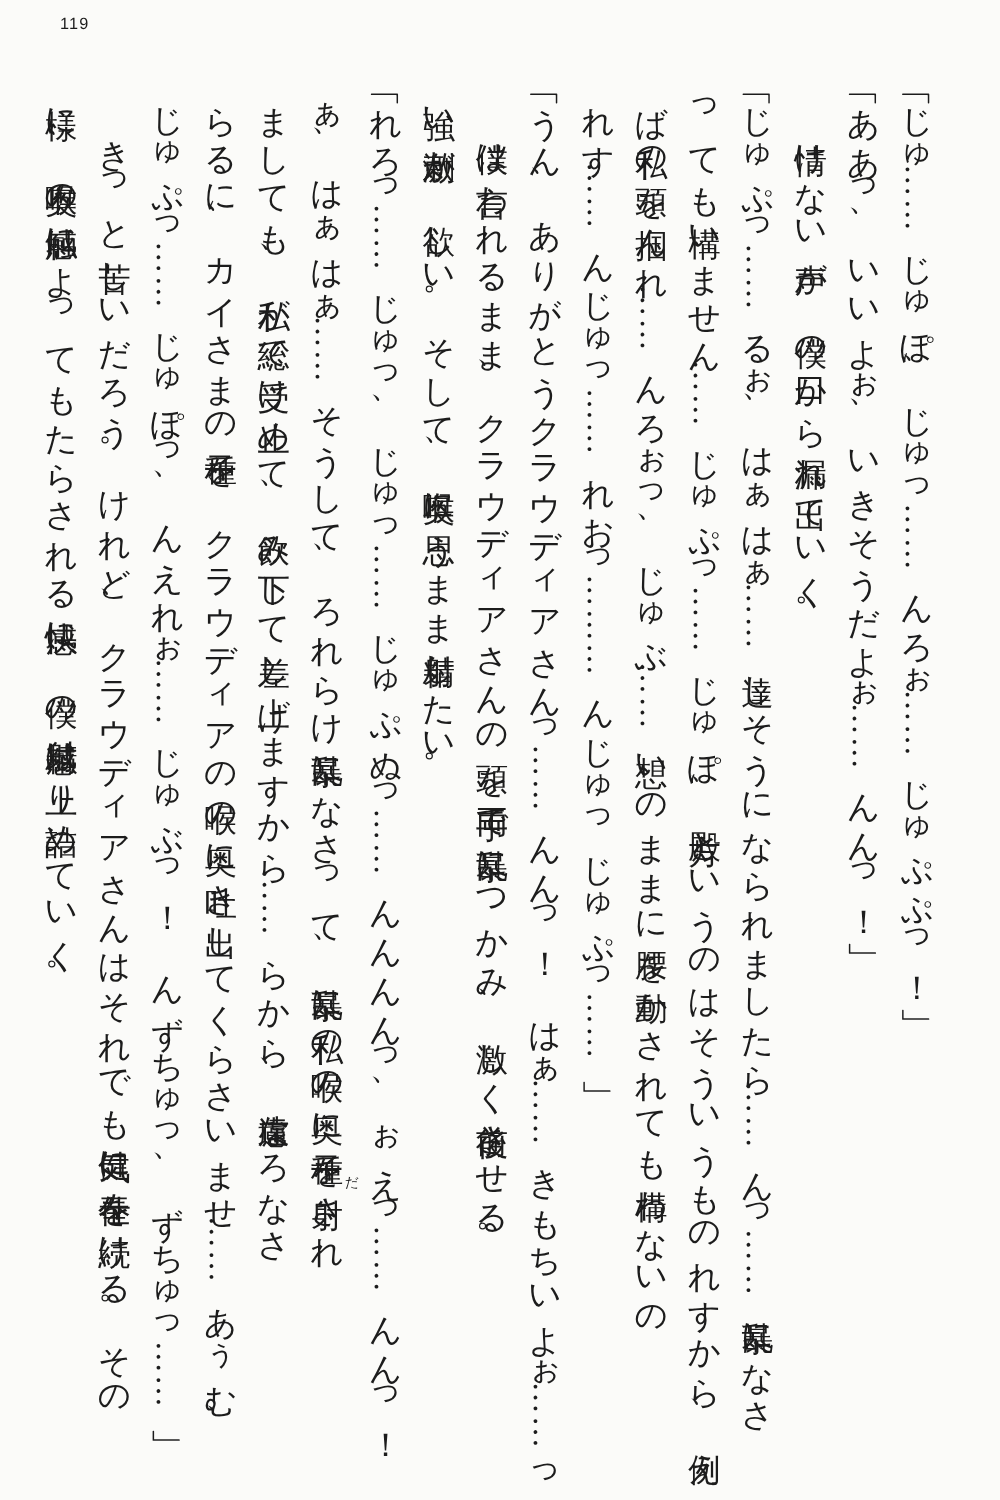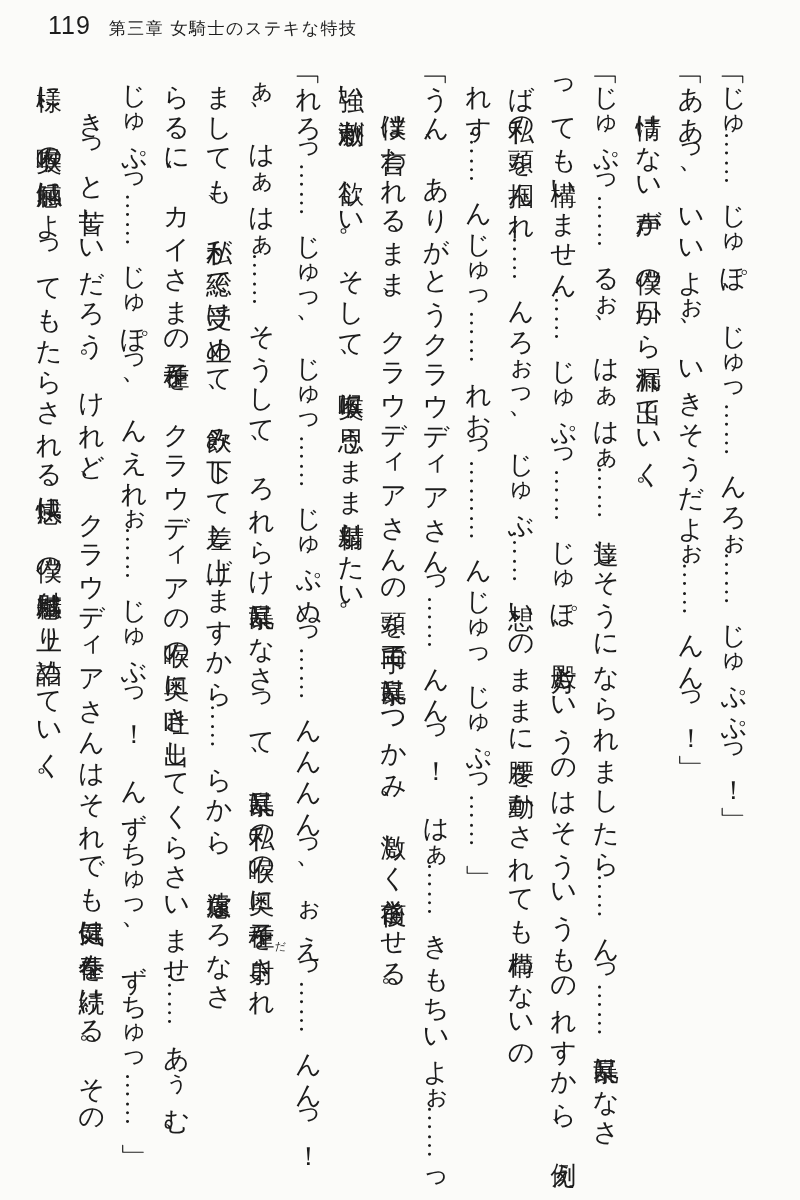"119" .page-number { font-size: 25px -> 13px }
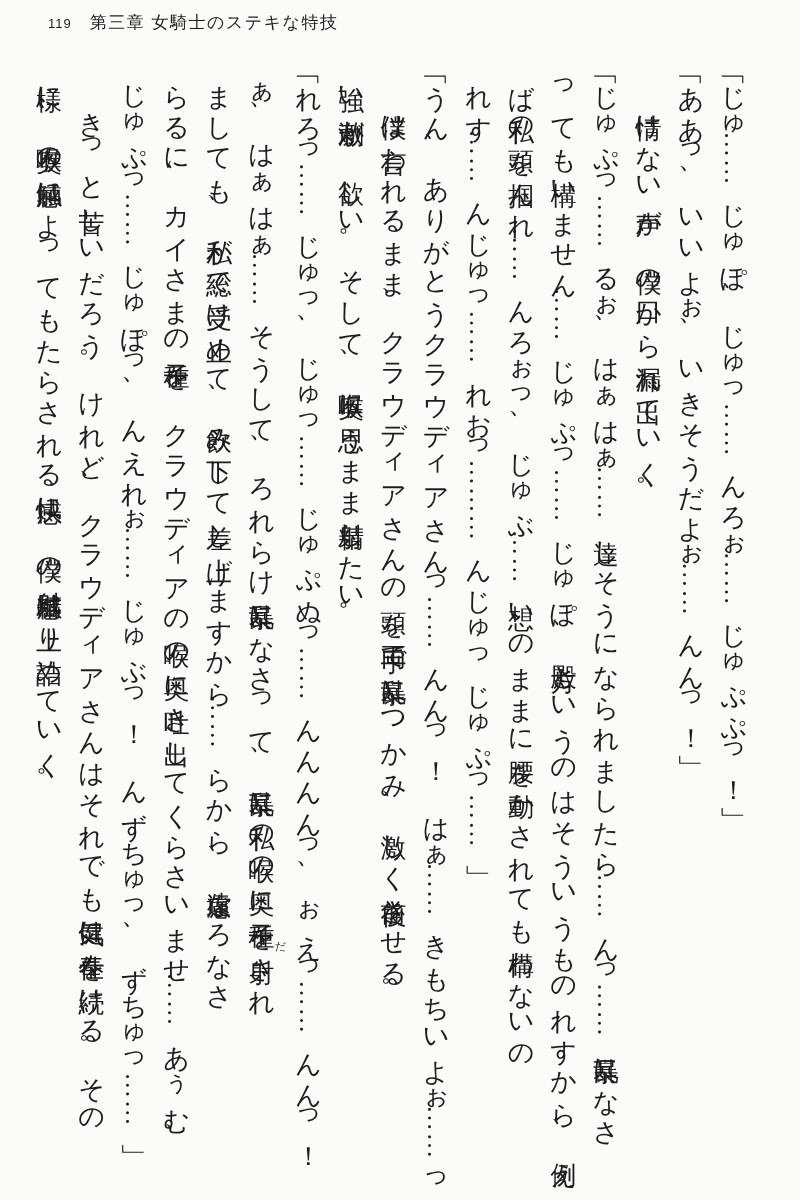"第三章 女騎士のステキな特技" span.chapter-title { html: <span>第三章 女騎士のステキな特技</span> -> none }
